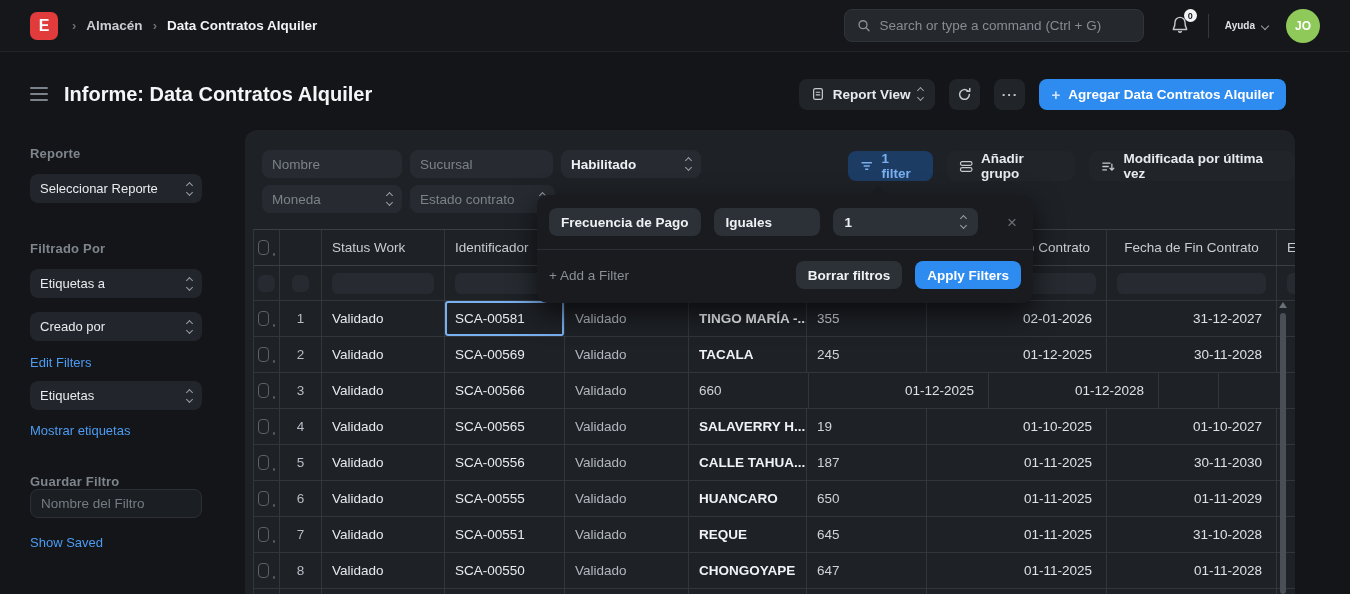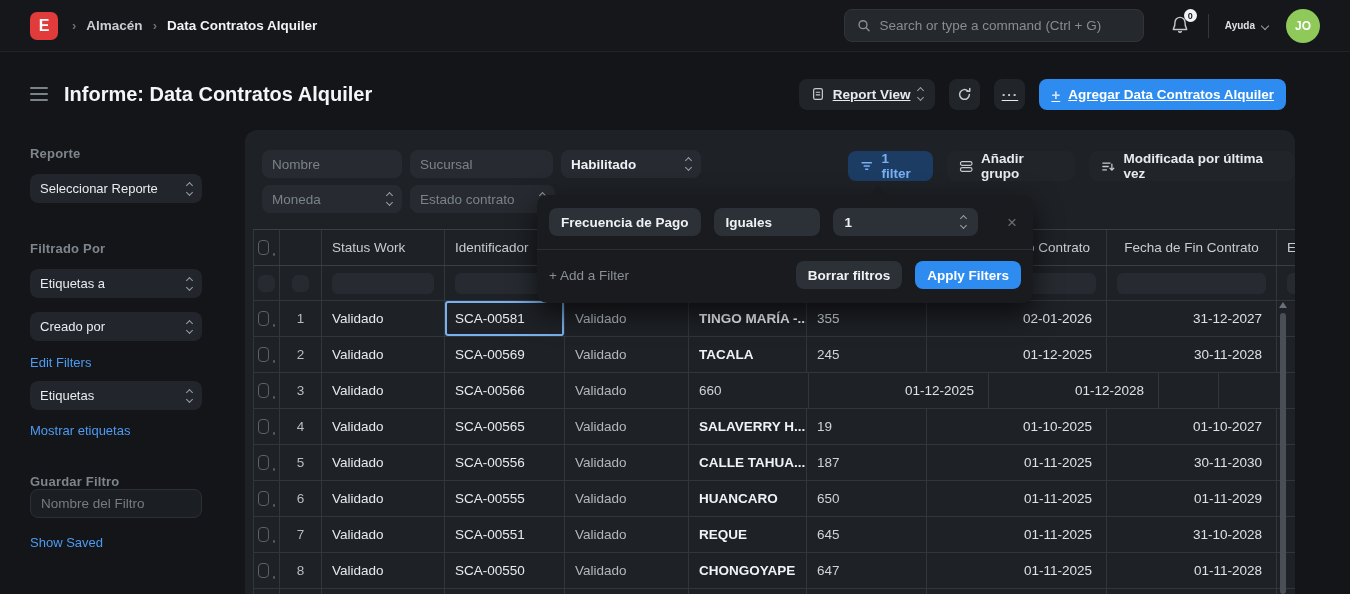"Report View" .btn { text-decoration: underline -> none }
